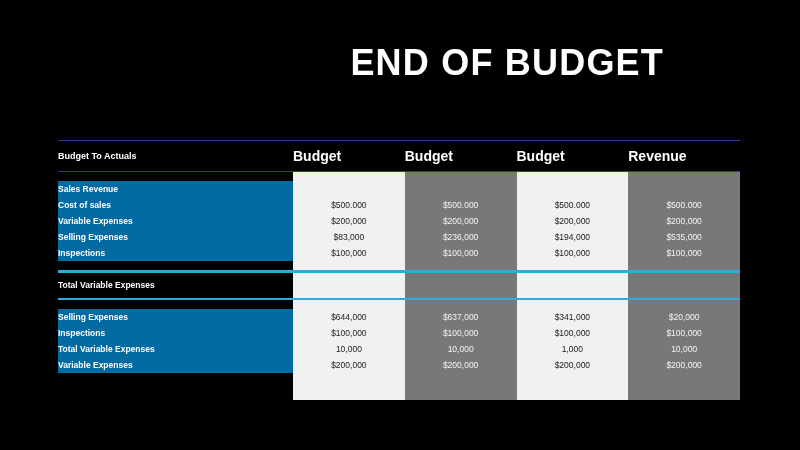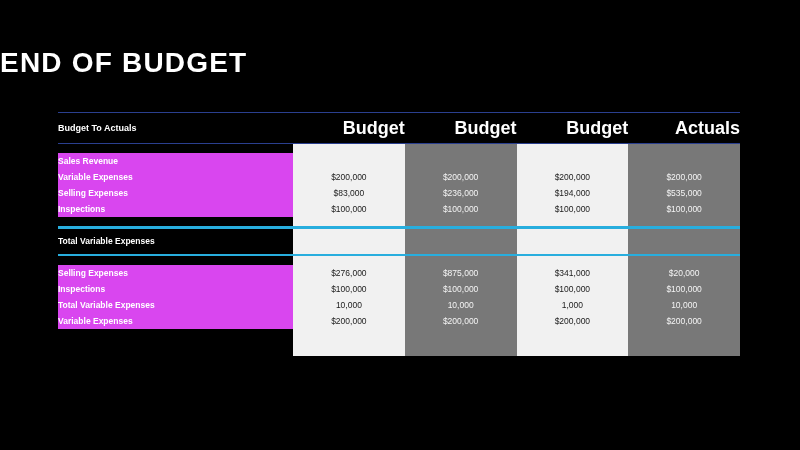"END OF BUDGET" .title { font-size: 28px -> 36px; text-align: left -> right }
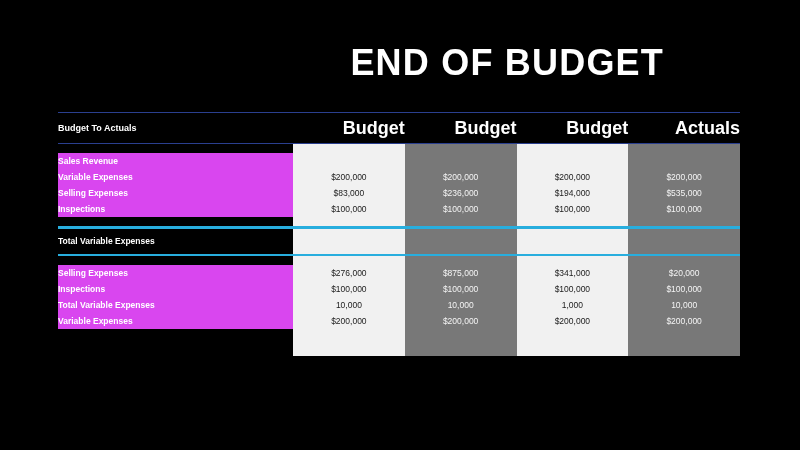"Budget To Actuals" .table-wrap { top: 112px -> 140px }
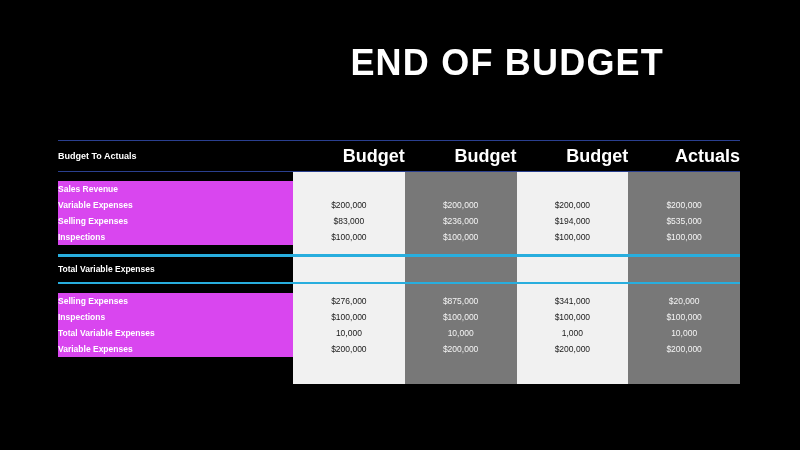"Budget" td.header-col { font-size: 18px -> 14px; text-align: right -> left }
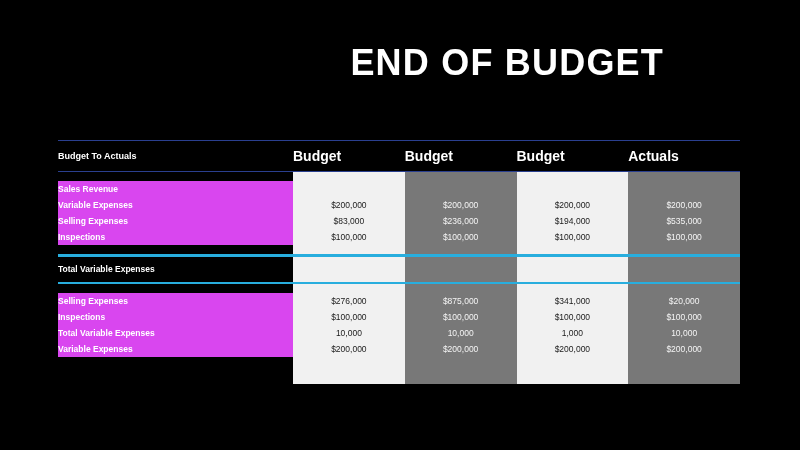"Actuals" td.header-col { text: Actuals -> Revenue }
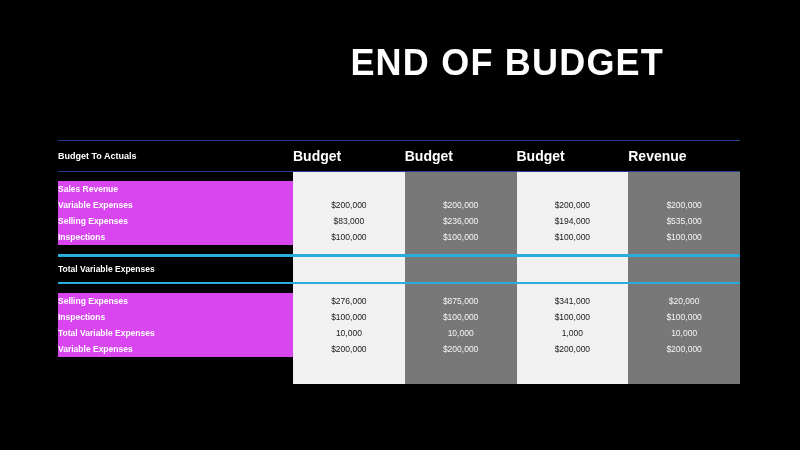"Sales Revenue" td.row-label { background: #d946ef -> #0369a1 }
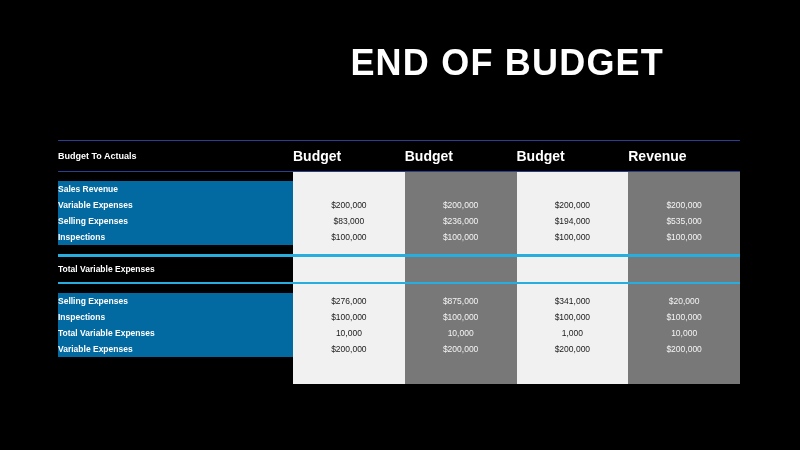"Cost of sales" tr.data-row { html: none -> <tr> <td>Cost of sales</td> <td>$500.000</td> <td>$500.000</td> <td>$500.000</td> <td>$500.000</td> </tr> }
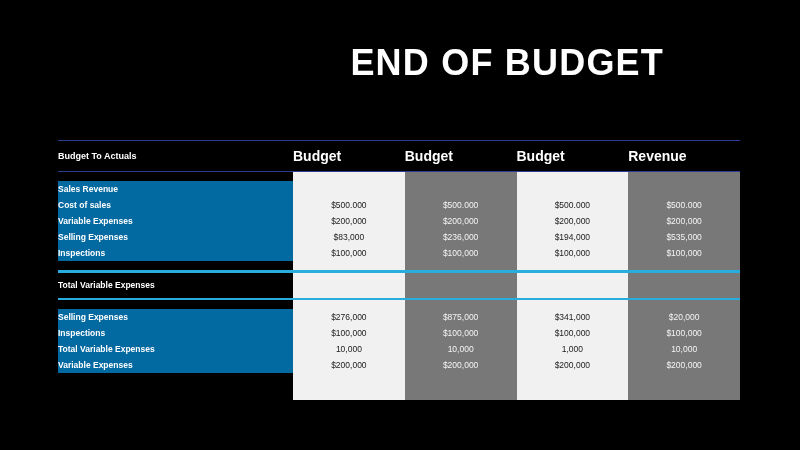"$276,000" td.cell { text: $276,000 -> $644,000 }
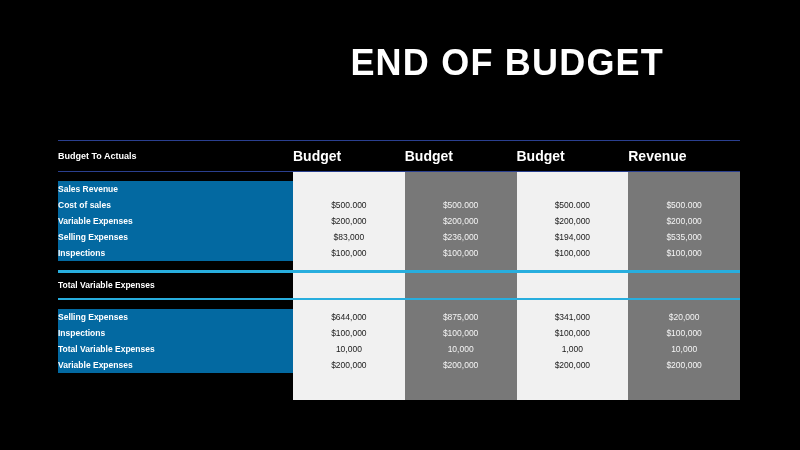"$875,000" td.cell { text: $875,000 -> $637,000 }
